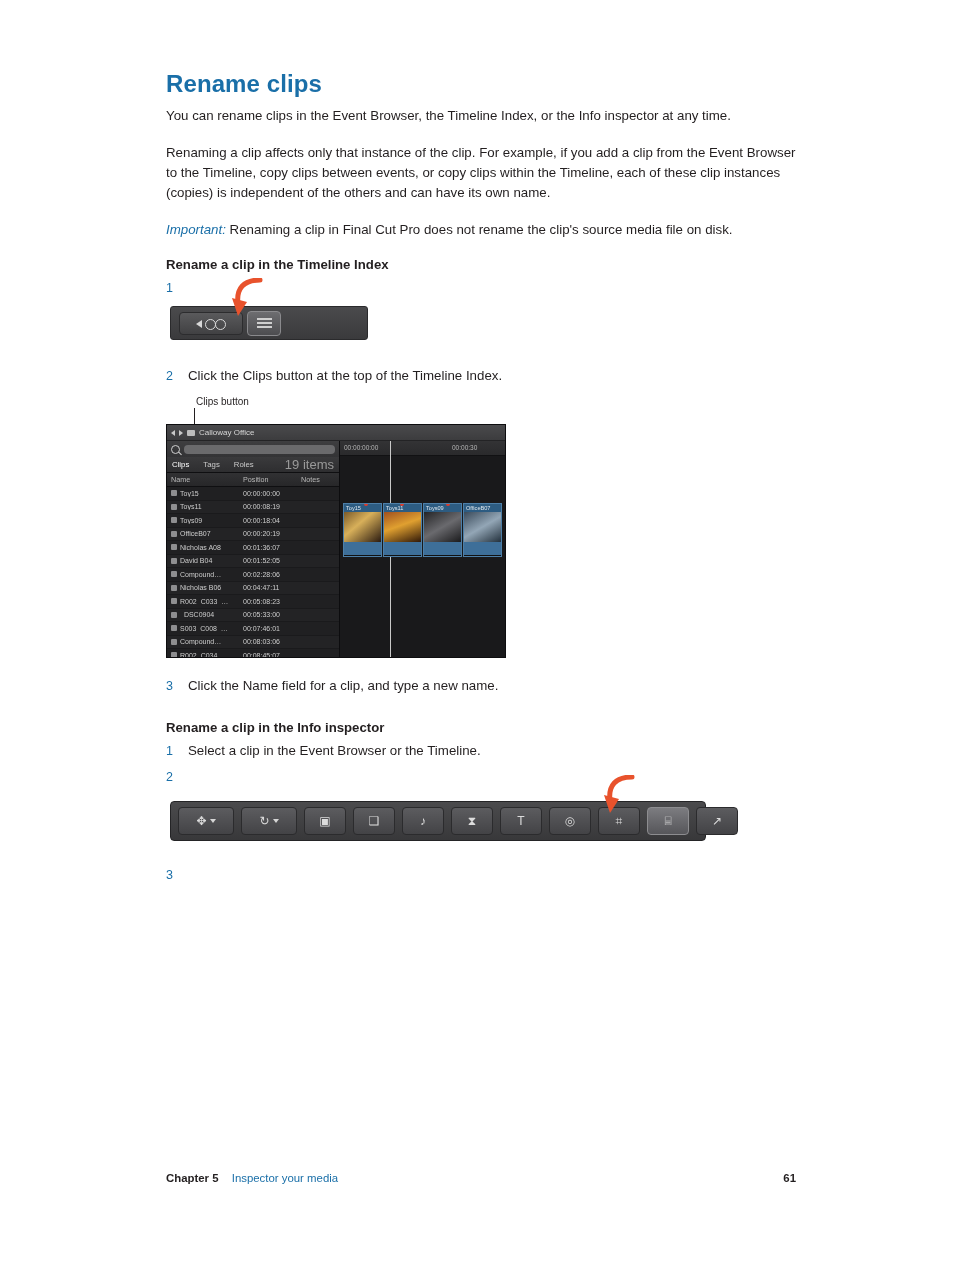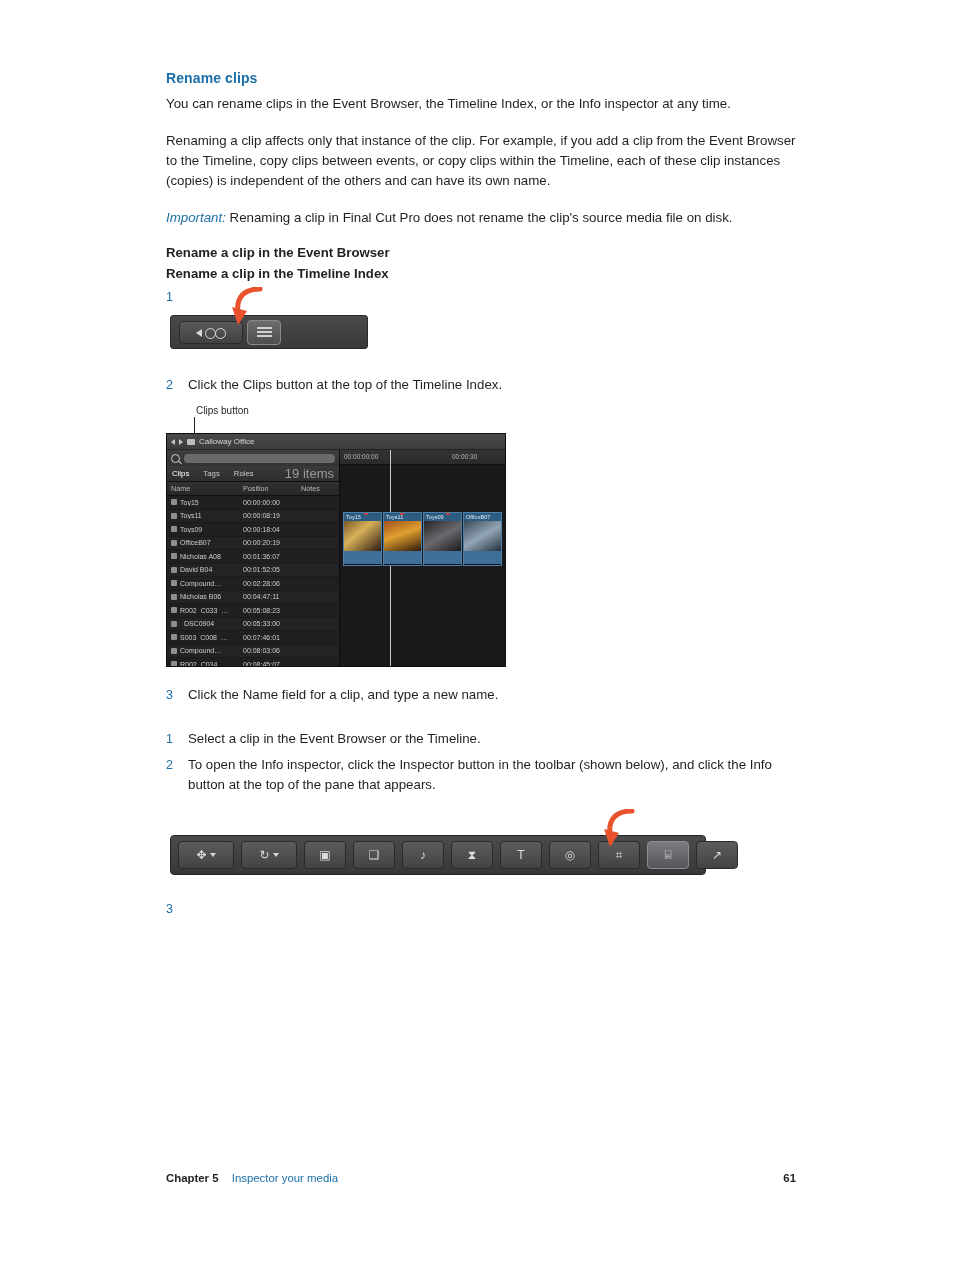"Rename clips" h1.title { font-size: 14px -> 24px }
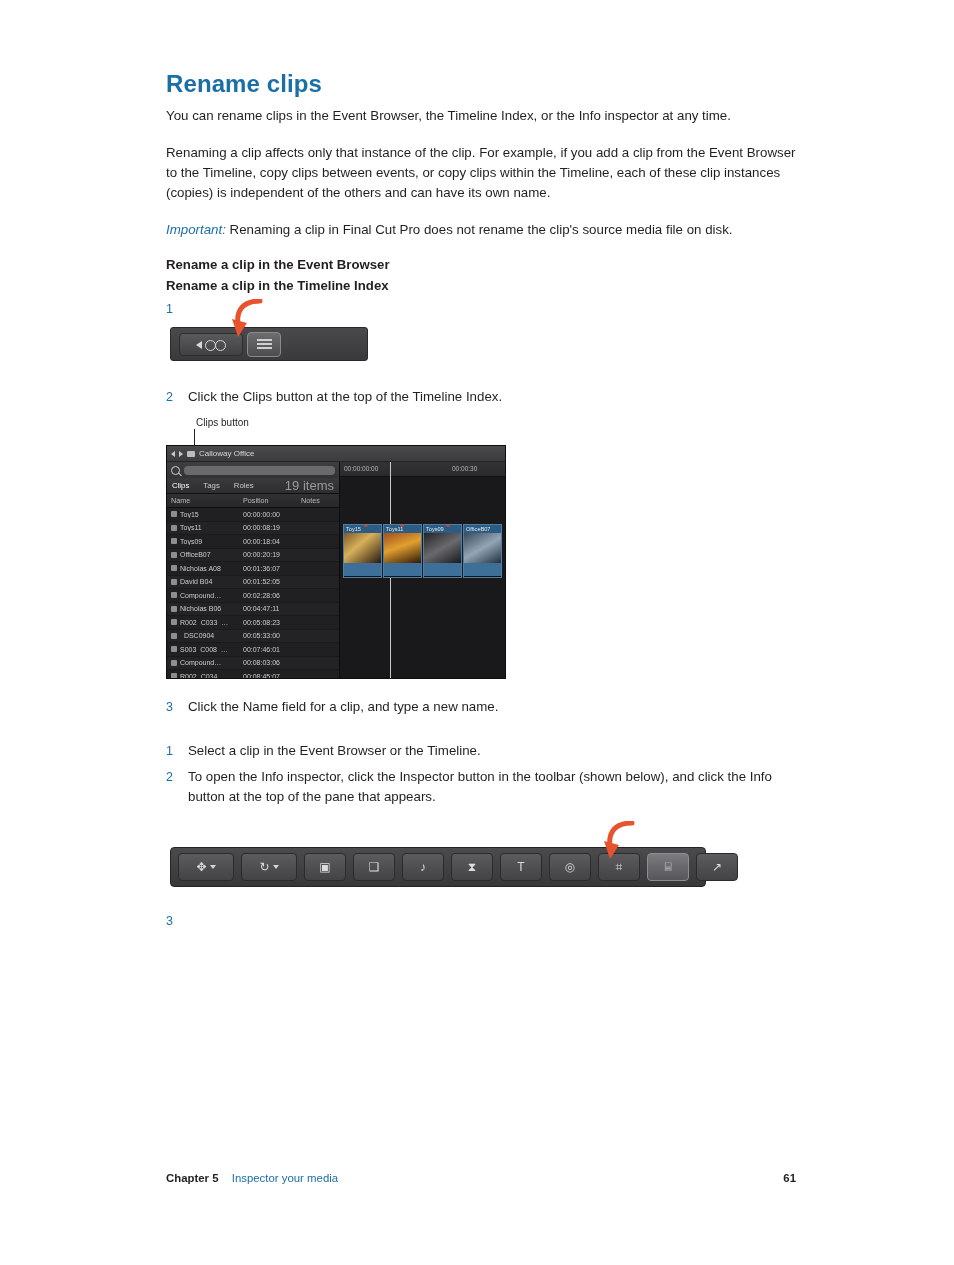"Rename a clip in the Event" h2.sub { html: <h2>Rename a clip in the Event Browser</h2> -> none }
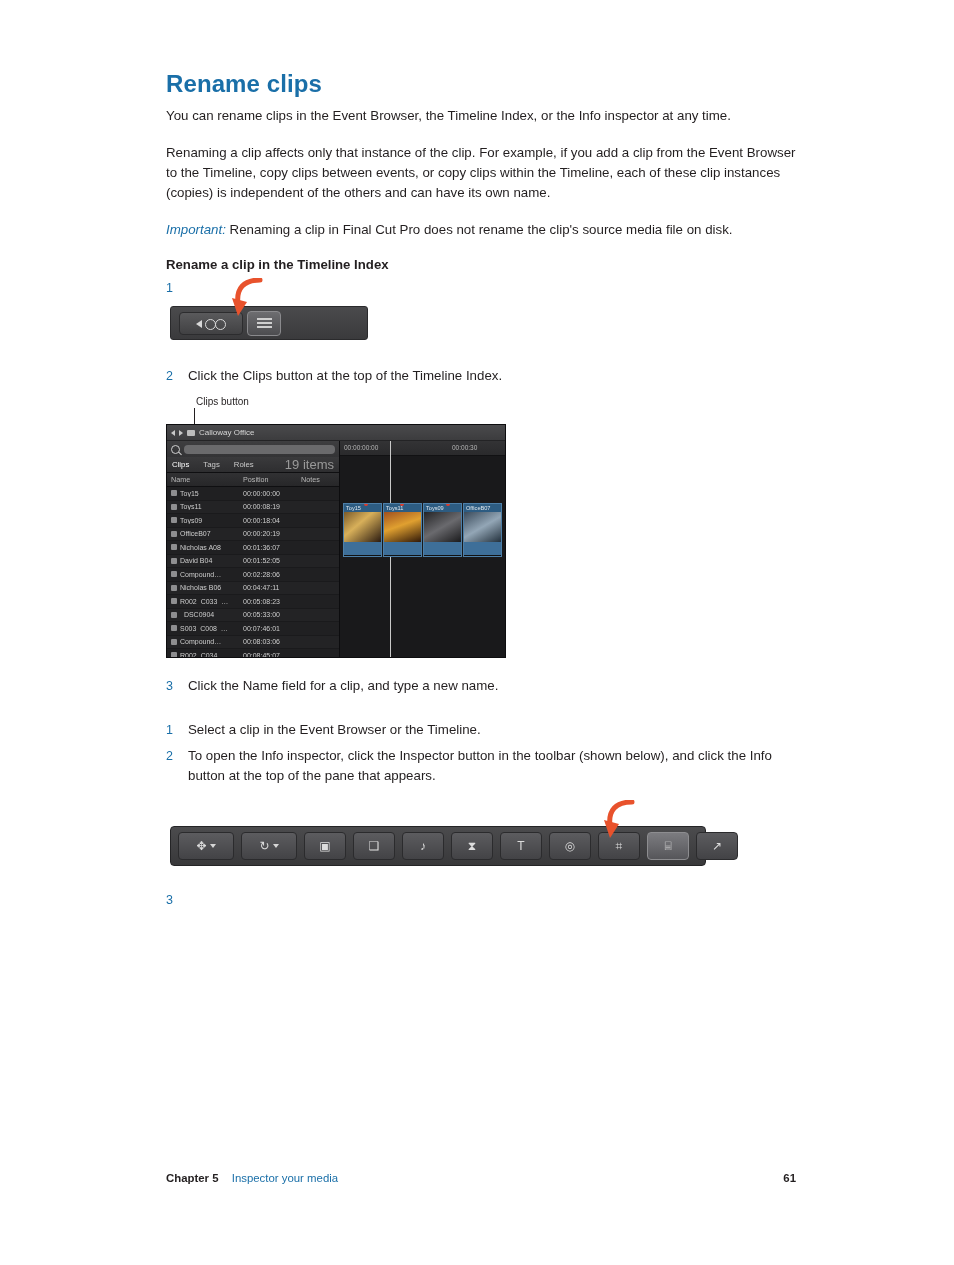"Rename a clip in the Info" h2.sub { html: none -> <h2>Rename a clip in the Info inspector</h2> }
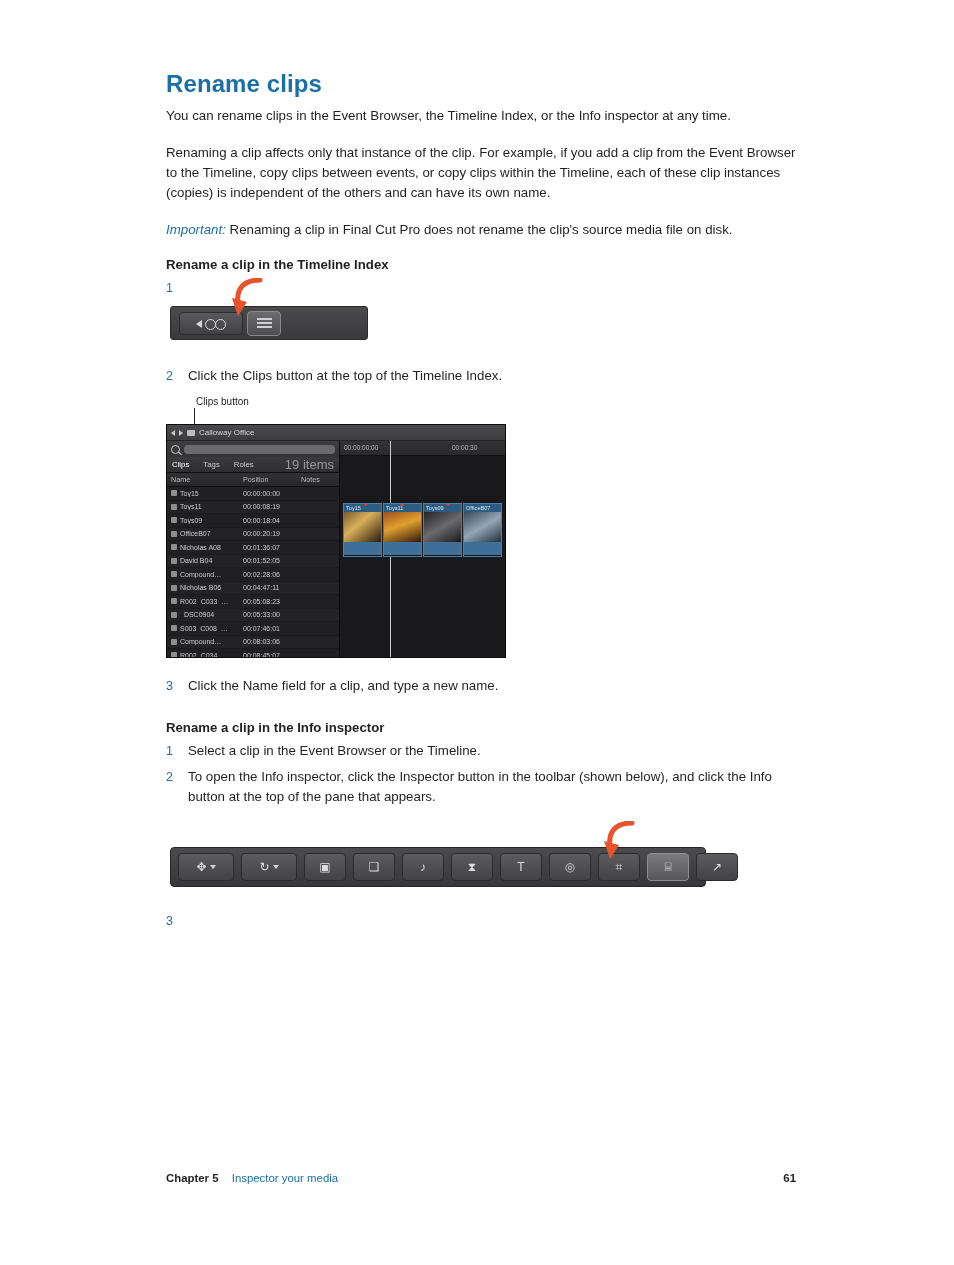"To open the Info inspector," span { html: <span>To open the Info inspector, click the Inspector button in the toolbar (shown below), and click the Info button at the top of the pane that appears.</span> -> none }
